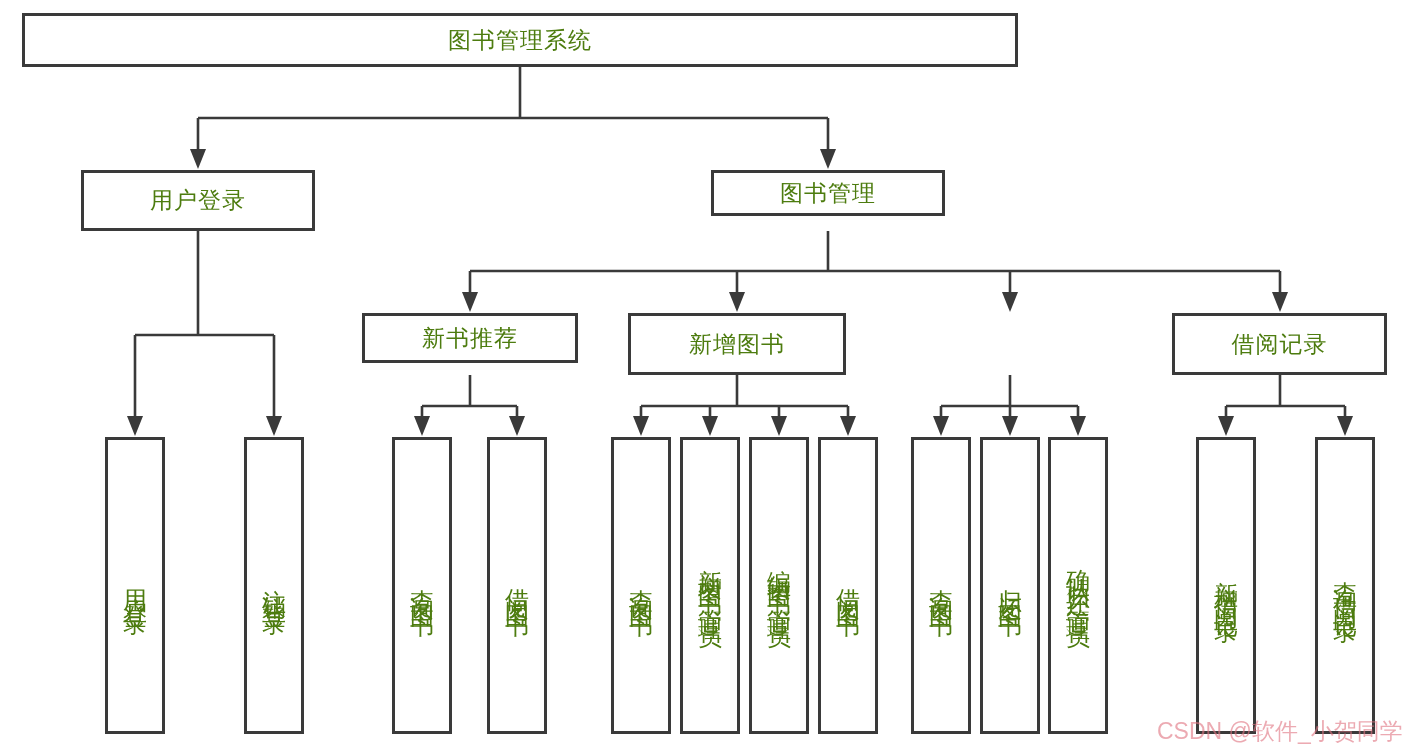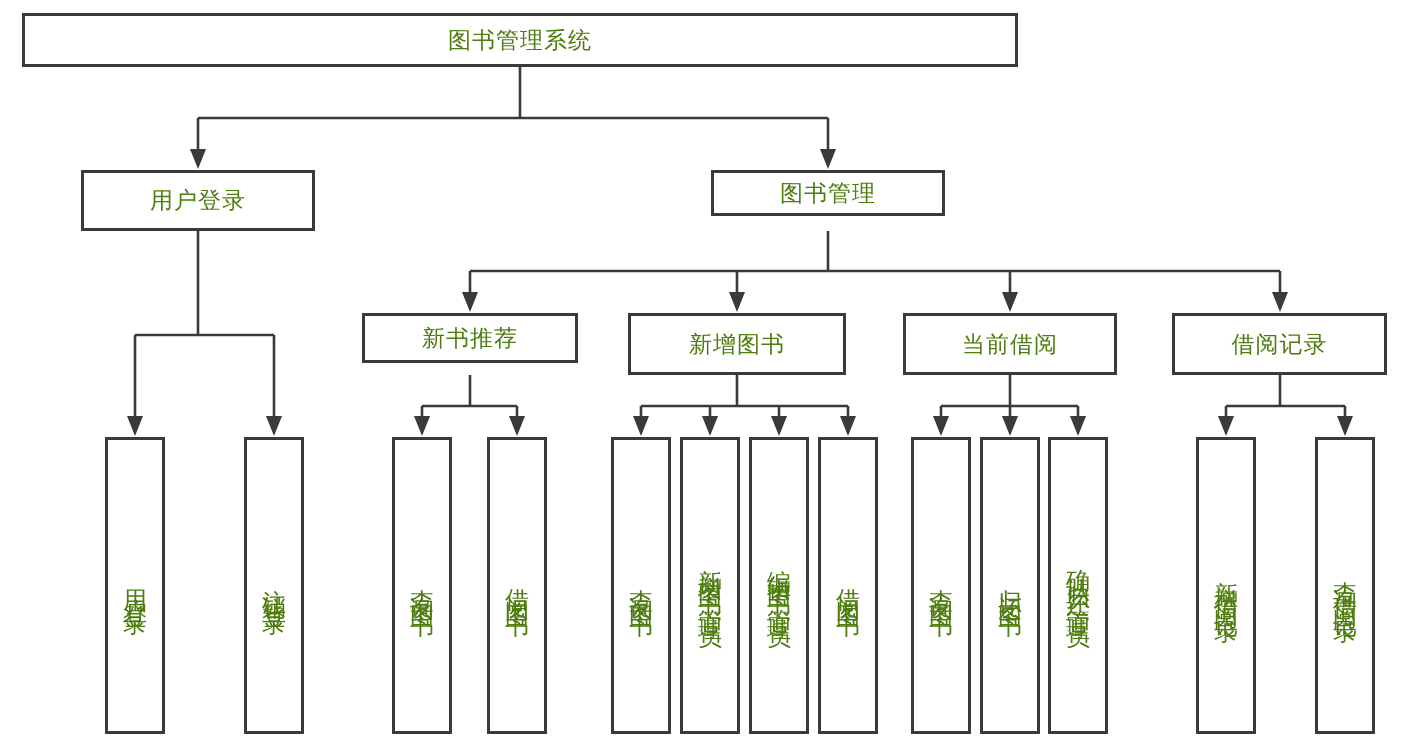"当前借阅" div.node { html: <div>当前借阅</div> -> none }
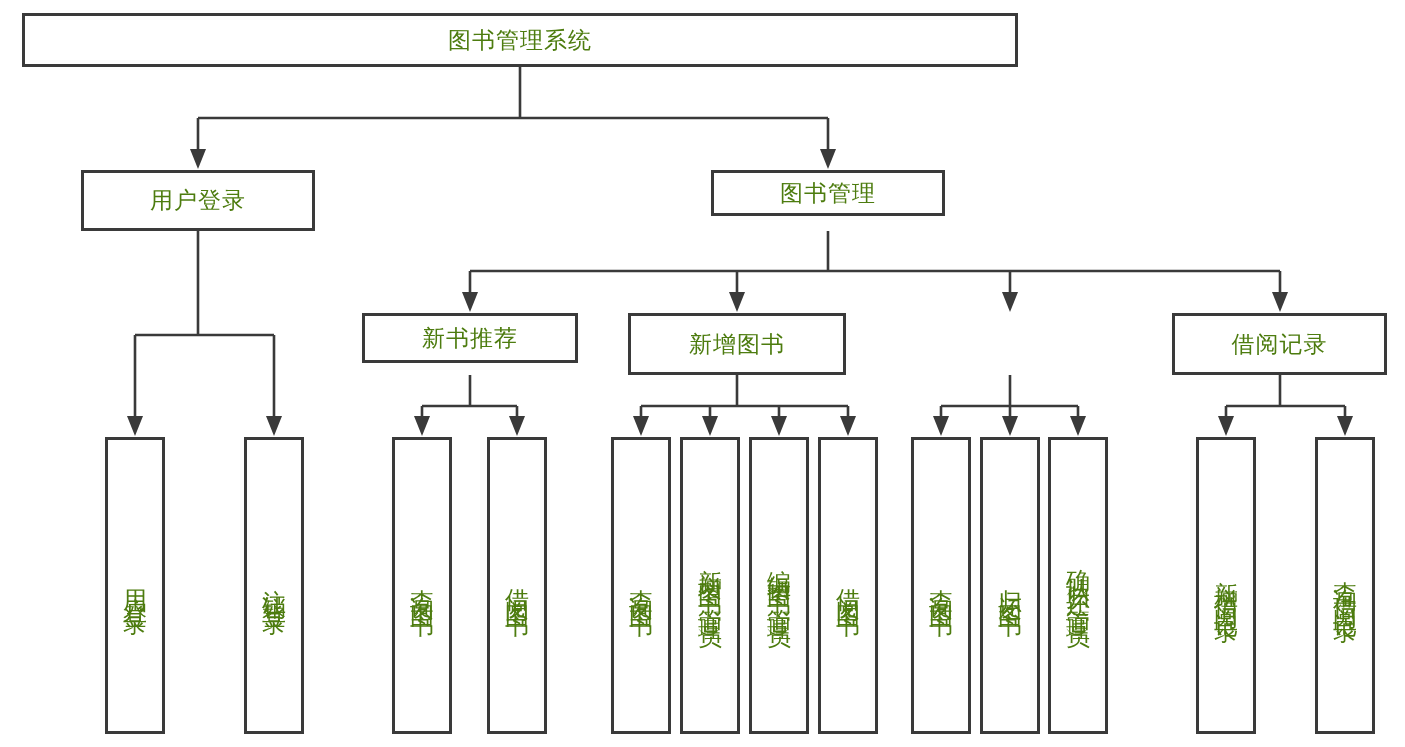"CSDN @软件_小贺同学" div.watermark { html: none -> <div>CSDN @软件_小贺同学</div> }
